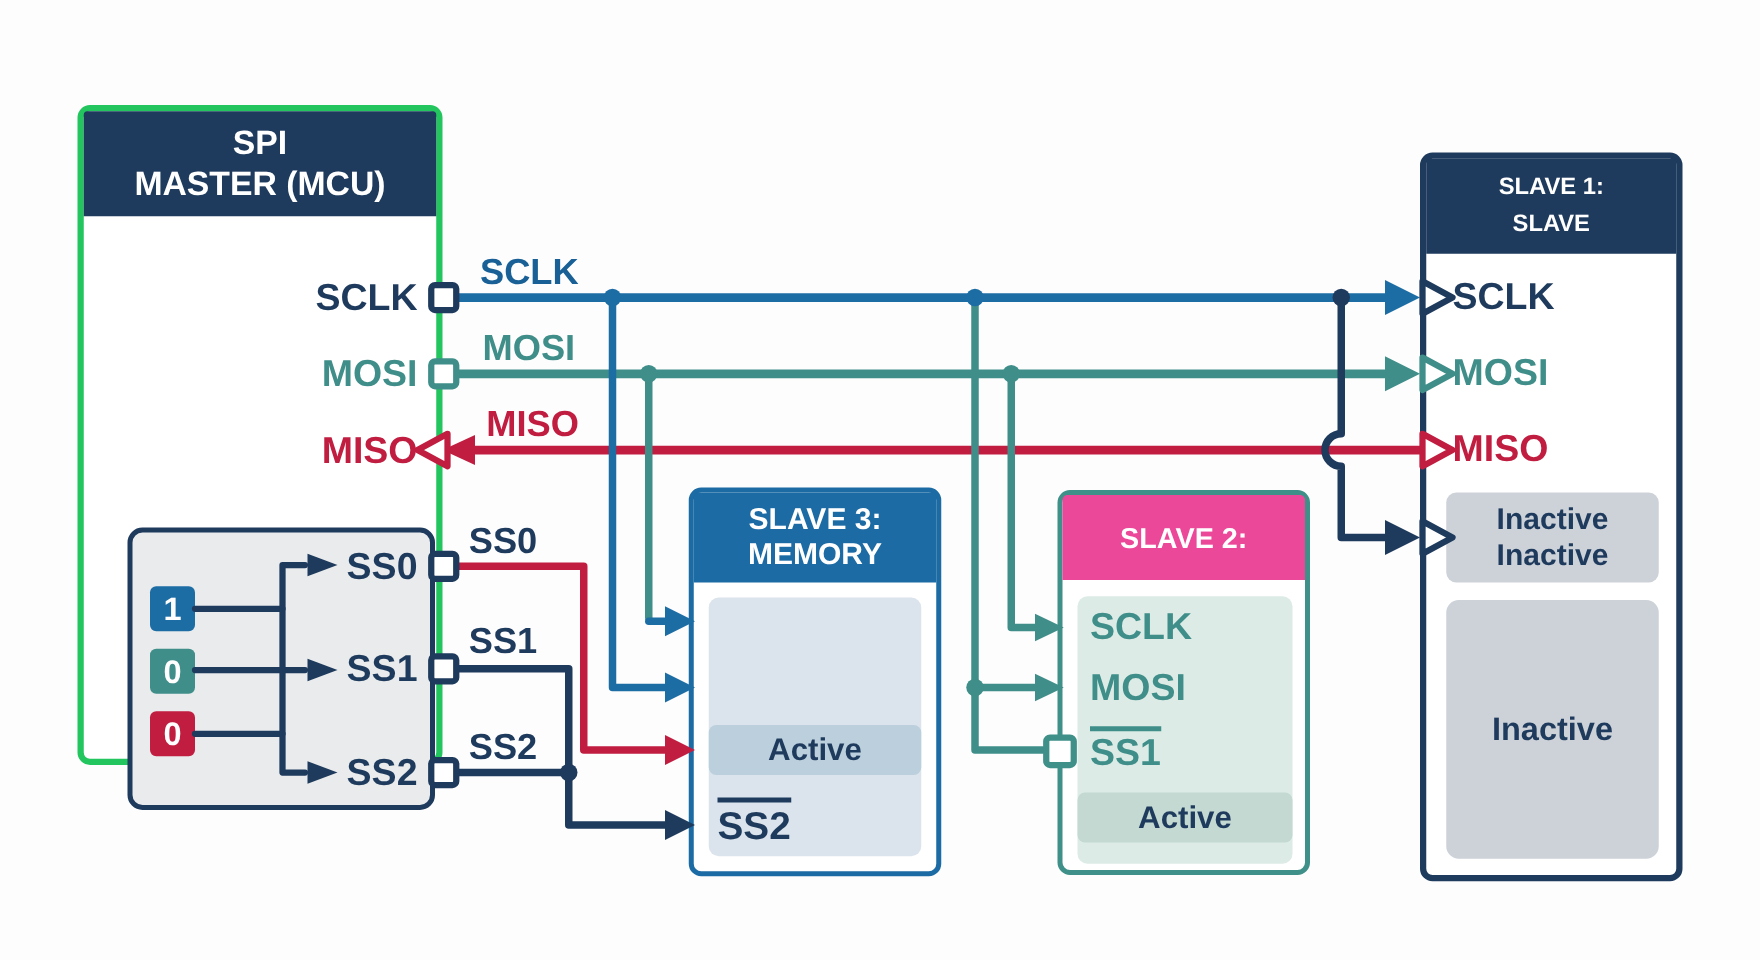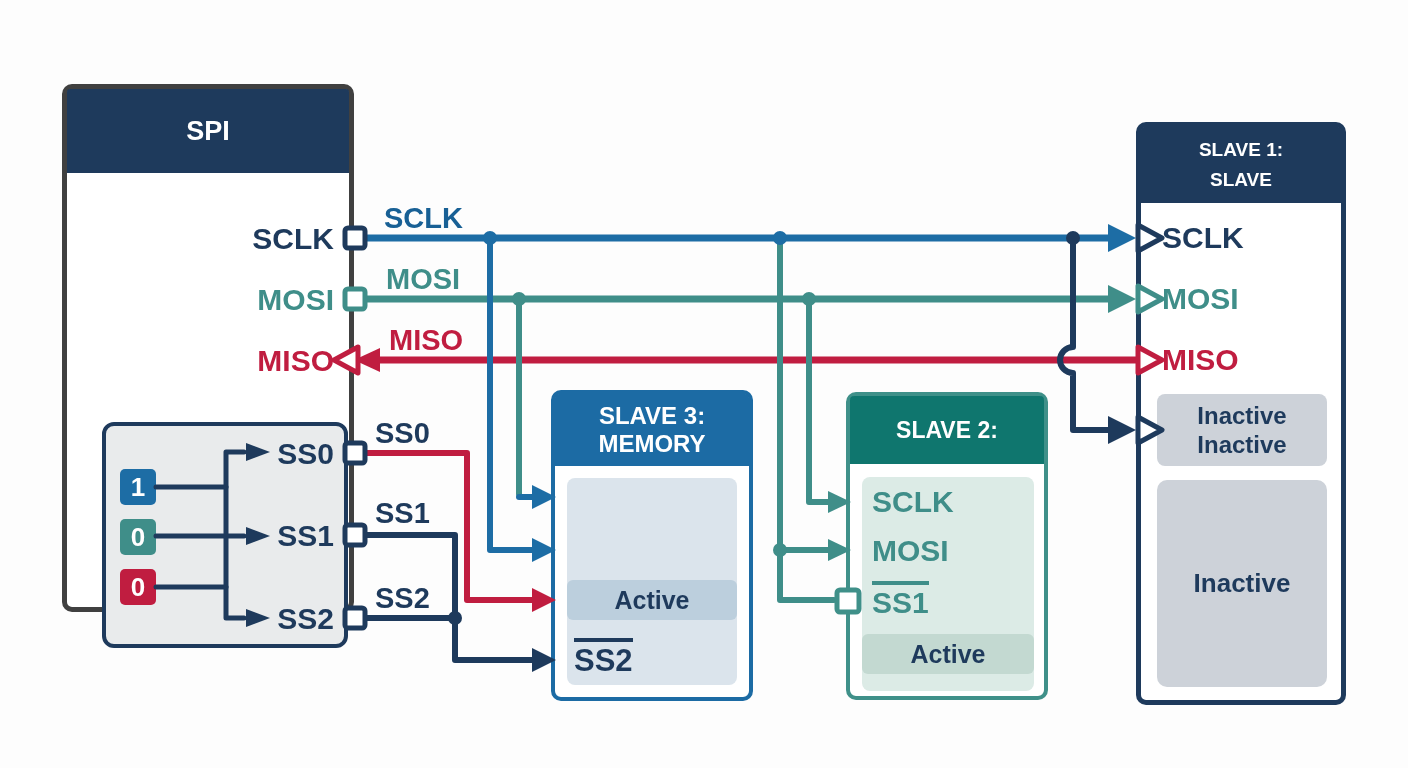"SPI" div.box { border: 5px solid #404040 -> 5px solid #22c55e }
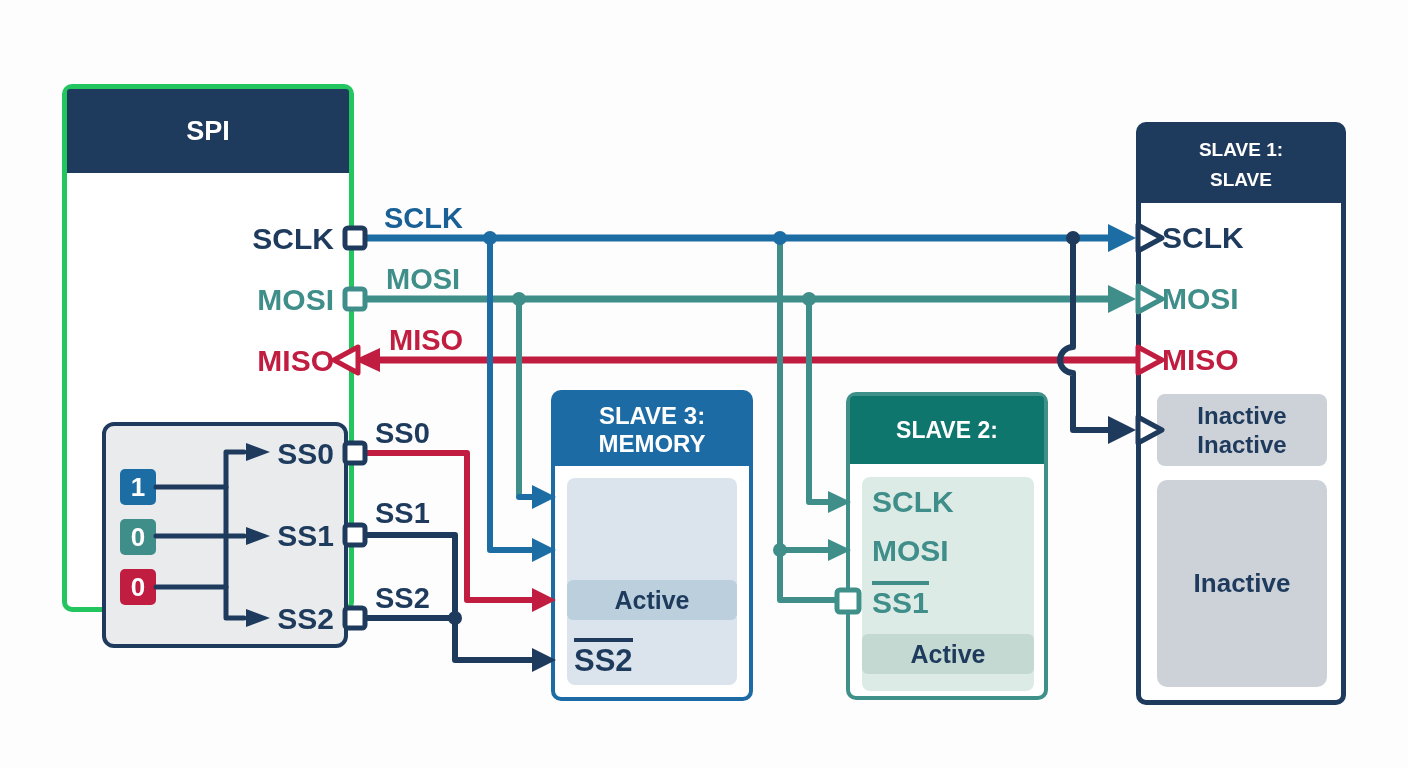"MASTER (MCU)" span { html: none -> <span>MASTER (MCU)</span> }
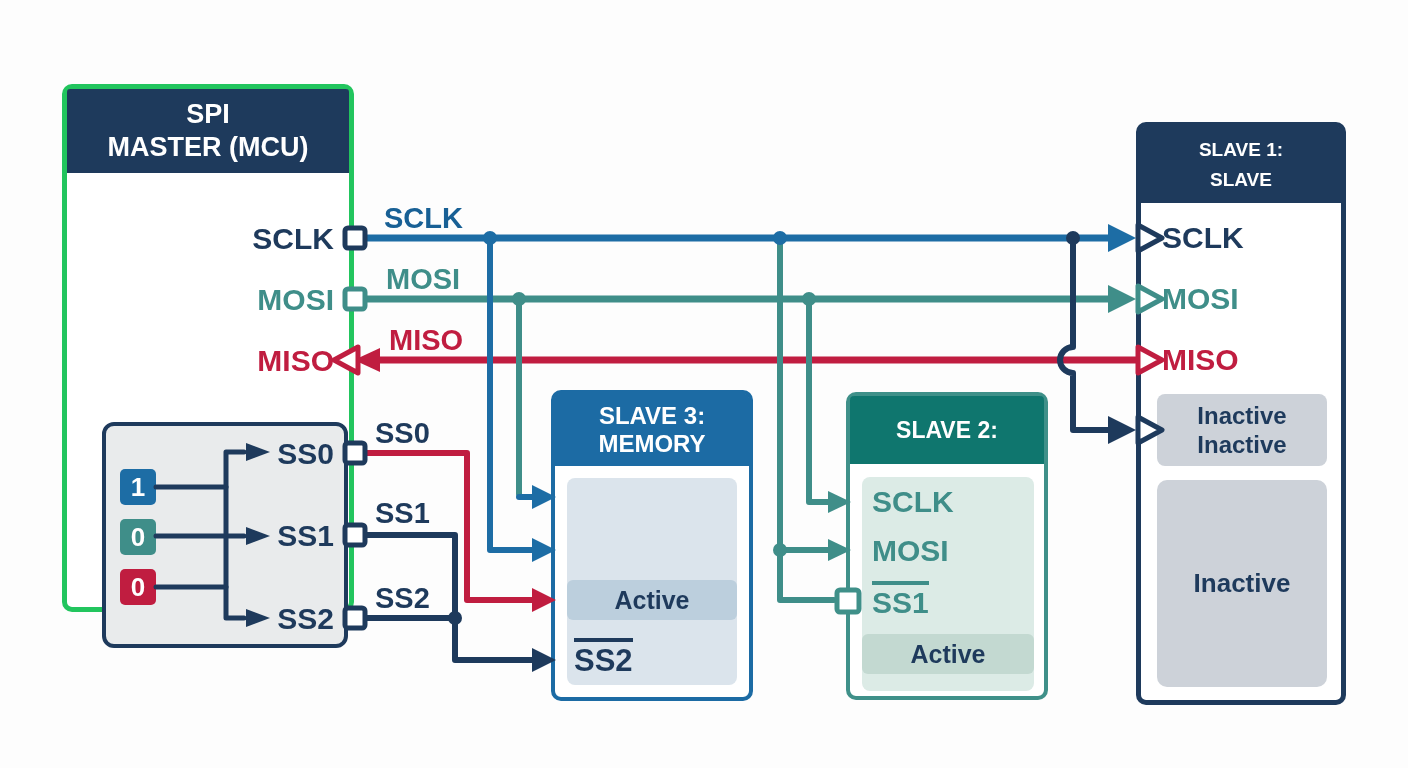"SLAVE 2:" div.hdr { background: #0f766e -> #ec4899 }
